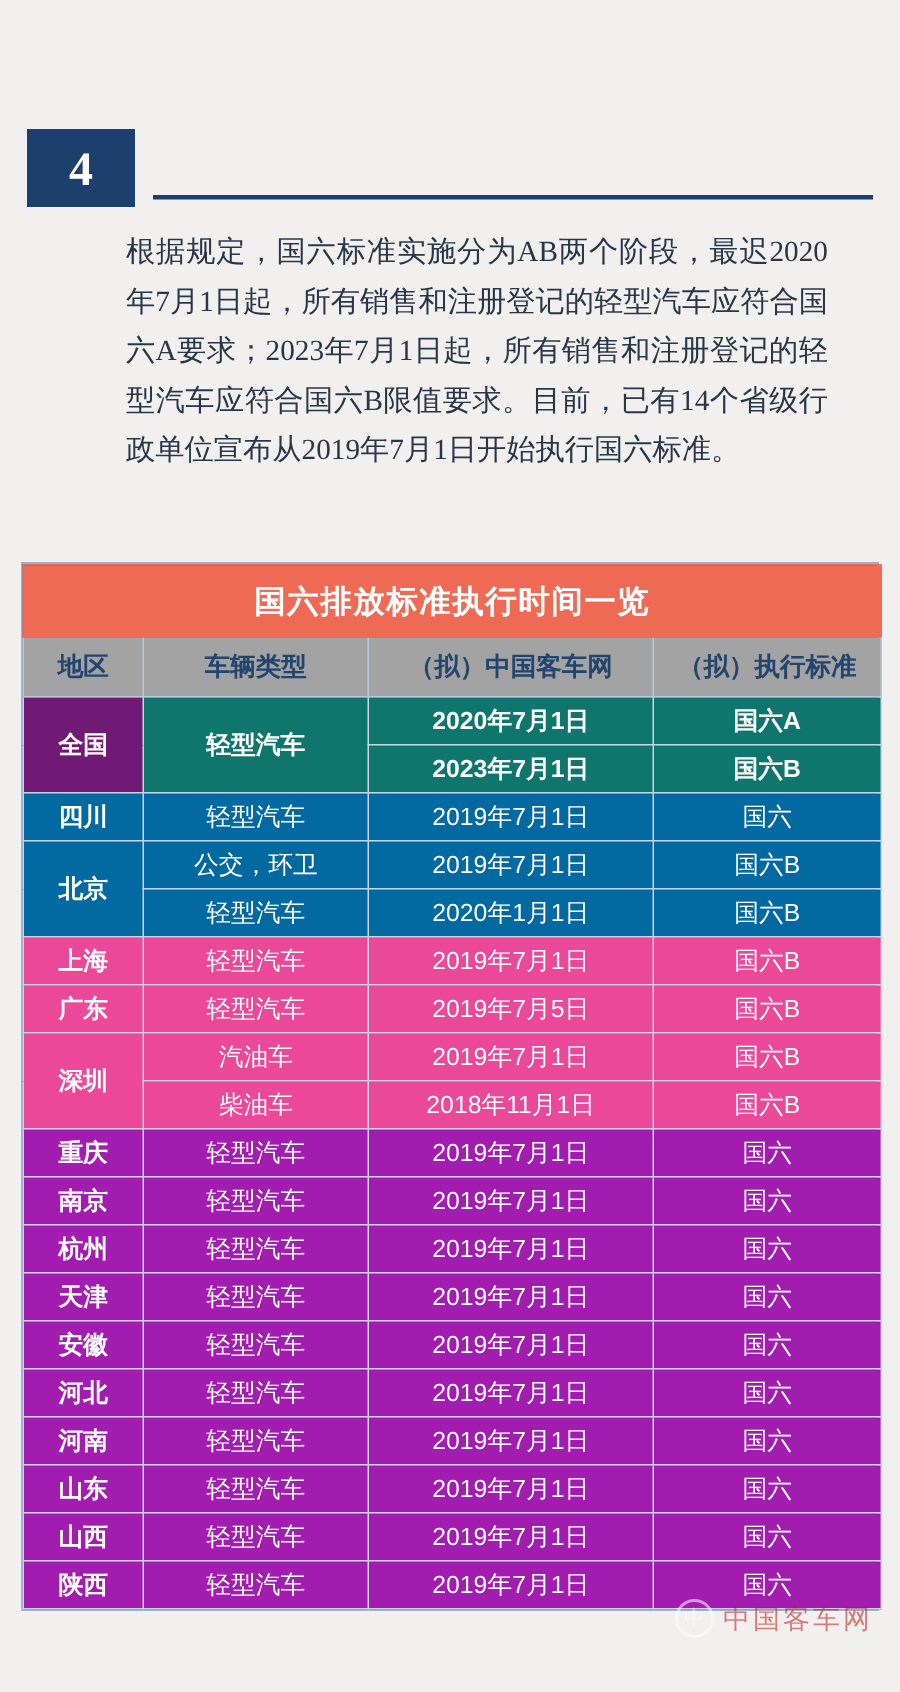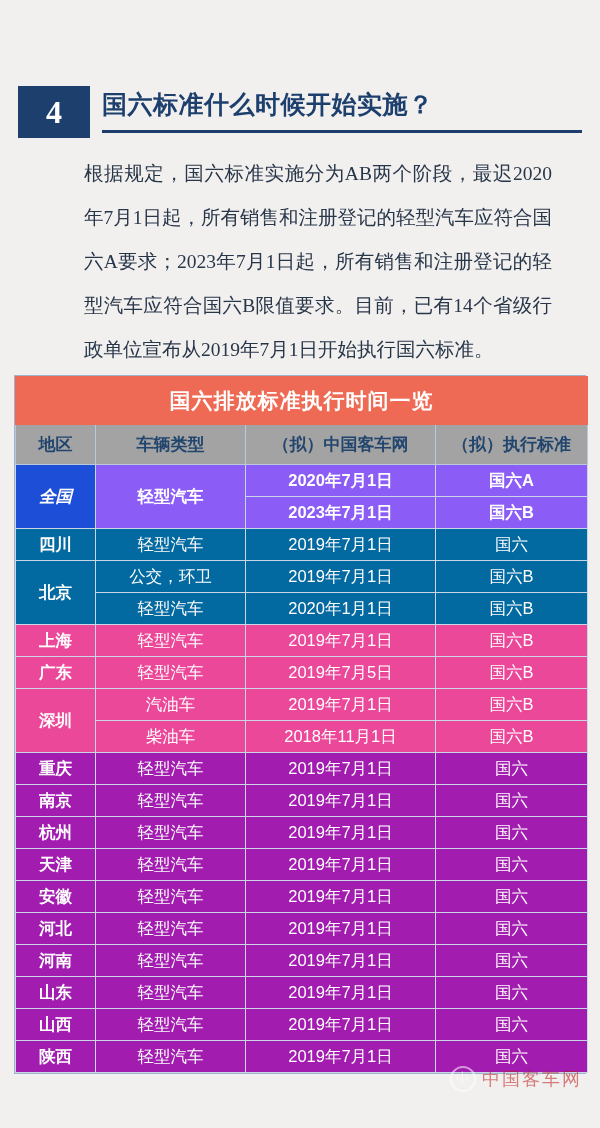"国六标准什么时候开始实施？" div.header-title { html: <div>国六标准什么时候开始实施？</div> -> none }
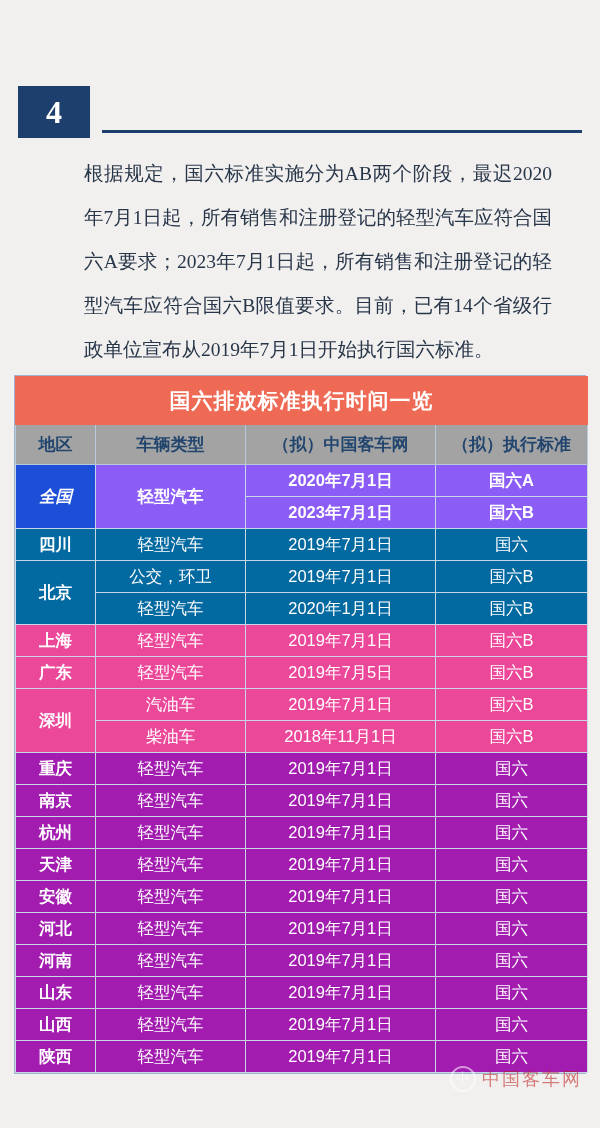"根据规定，国六标准实施分为AB两个阶段，最迟2020年7月1日起，所有销售和注册" .para { line-height: 44px -> 33px }
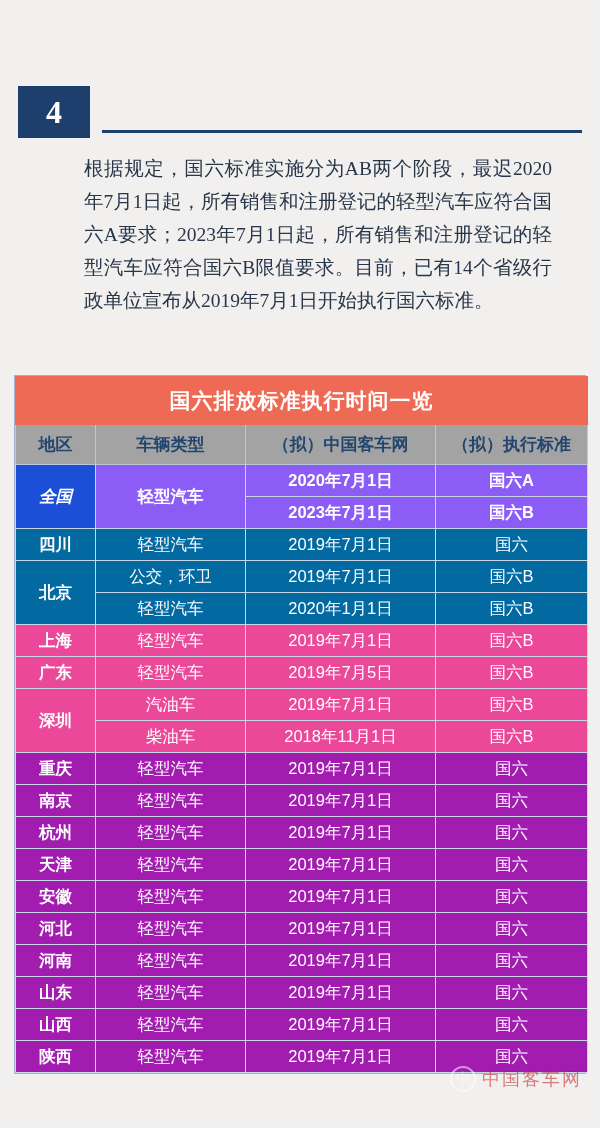"2020年7月1日" tr.r-light td { background: #8b5cf6 -> #0f766e }
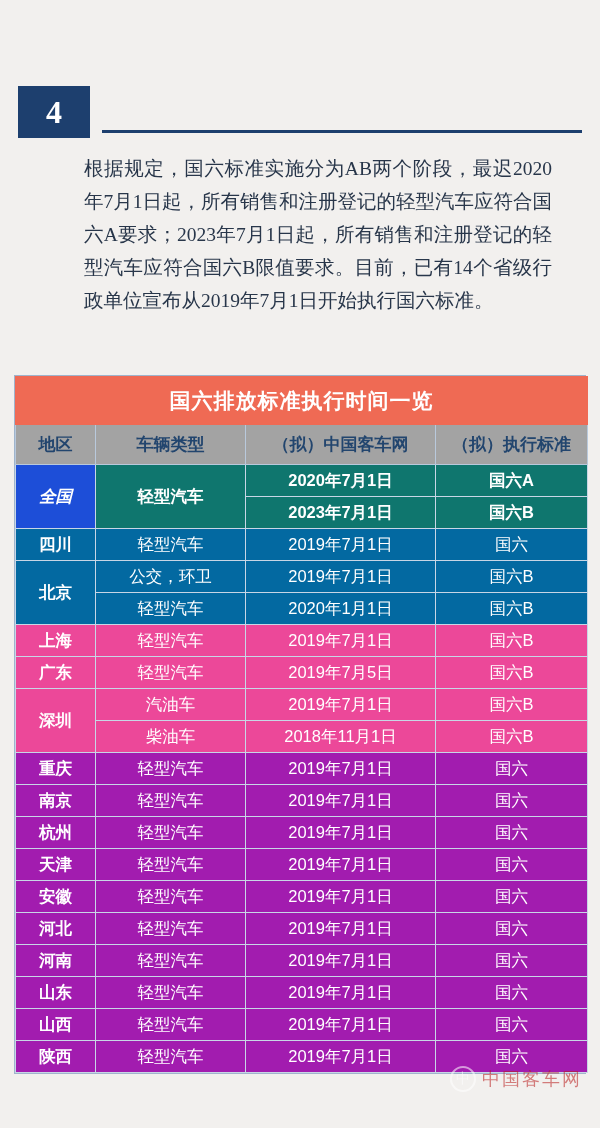"全国" tr.r-light td.c-region { background: #1d4ed8 -> #701a75; font-style: italic -> none }
